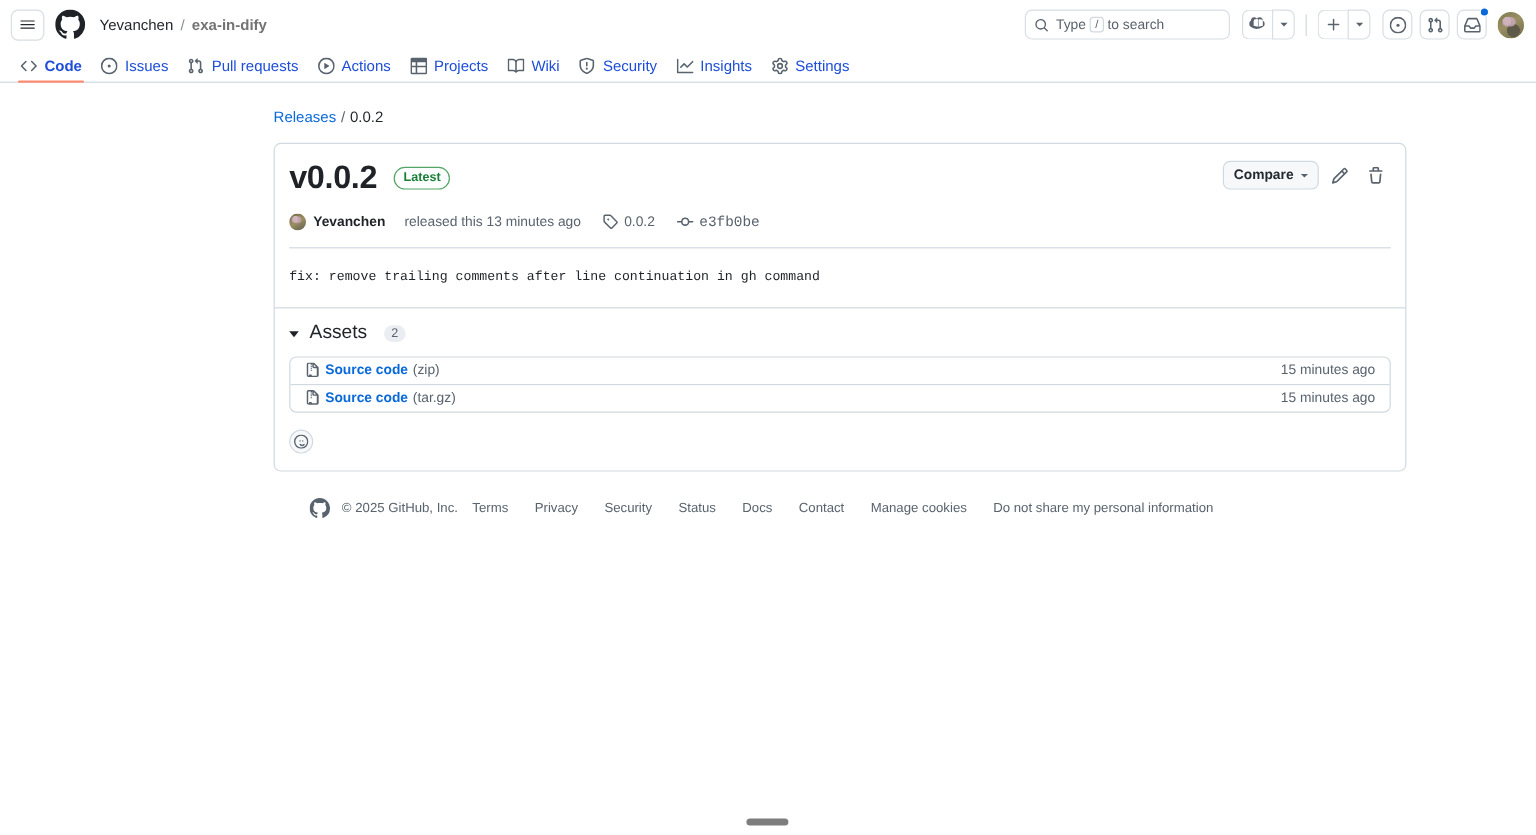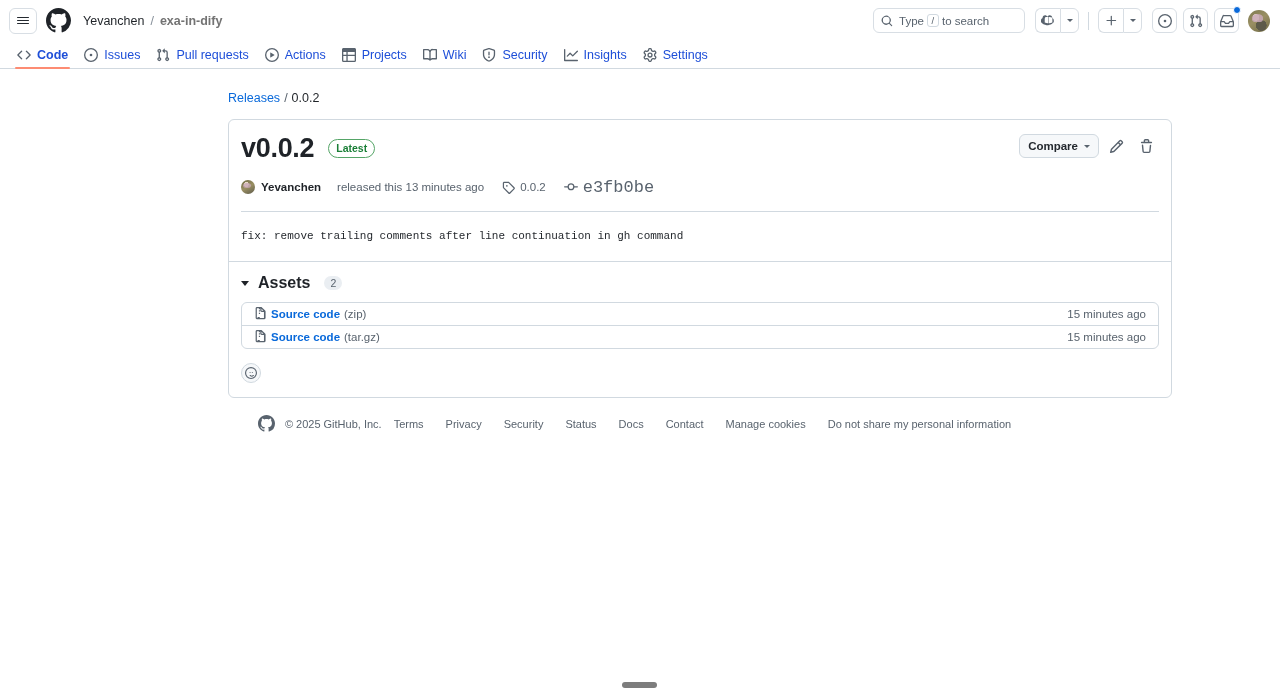"Type" .search-box { width: 152px -> 171px }
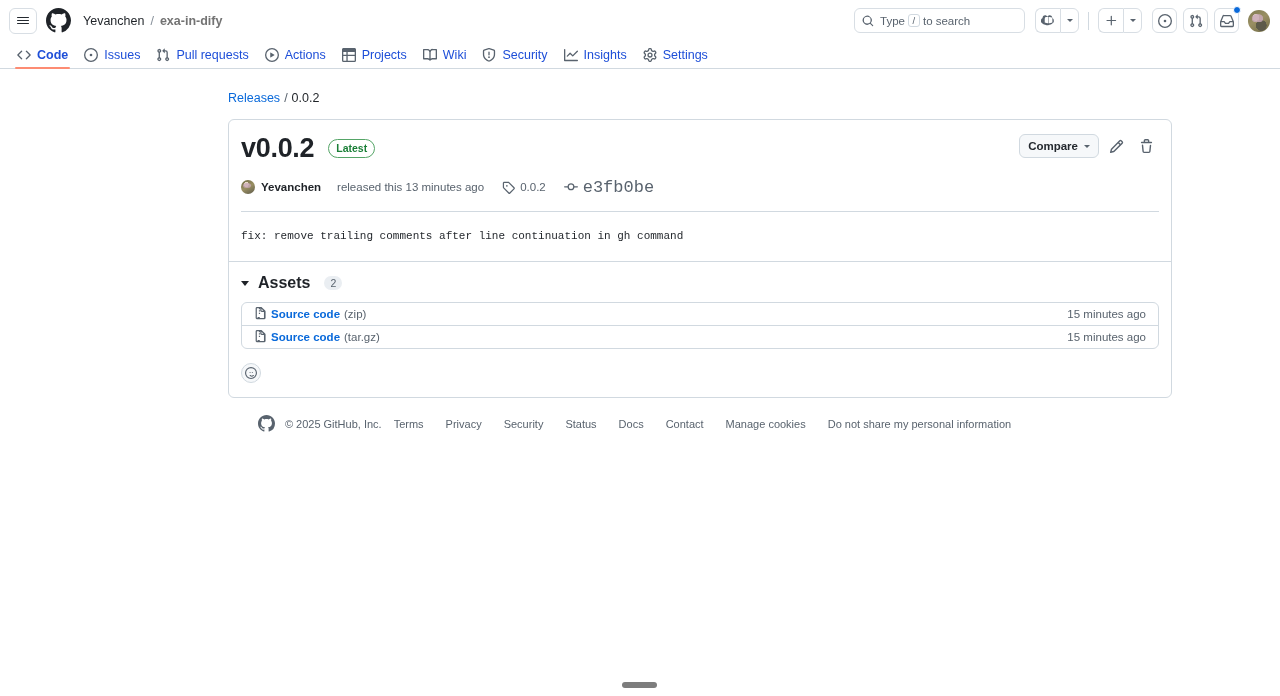"e3fb0be" .meta-item .mono { font-size: 17px -> 12px }
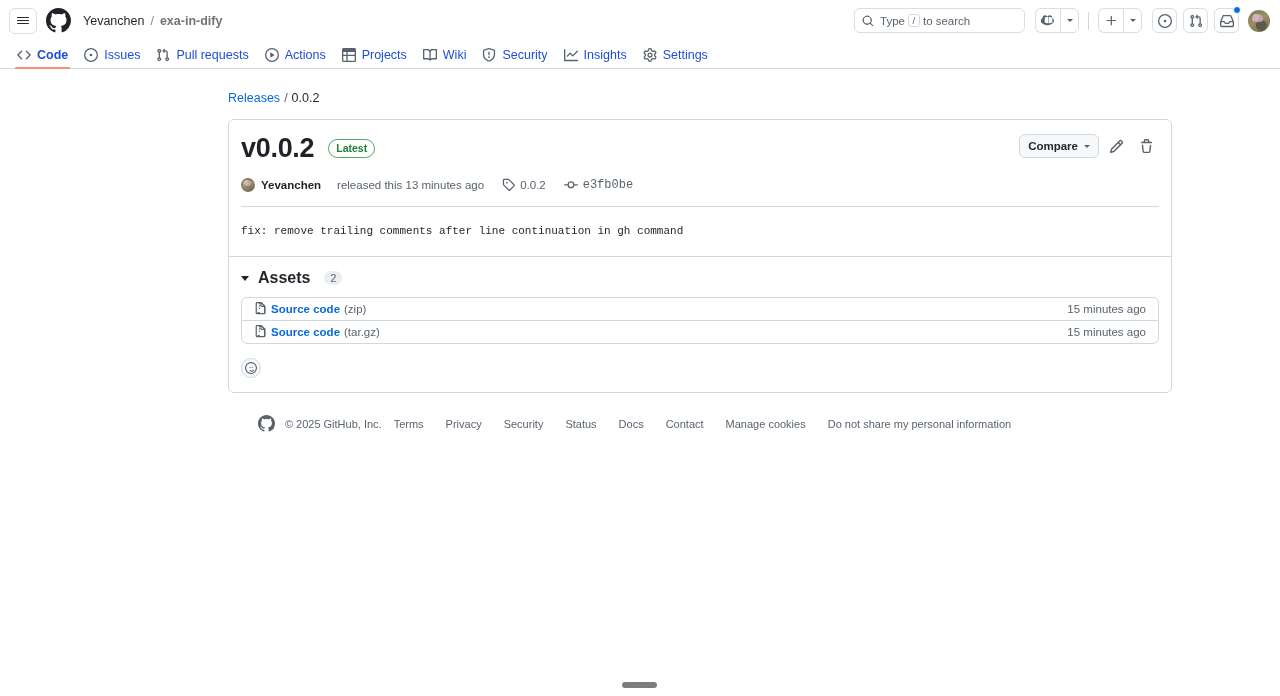"Assets" .assets-title { font-weight: 700 -> 400 }
